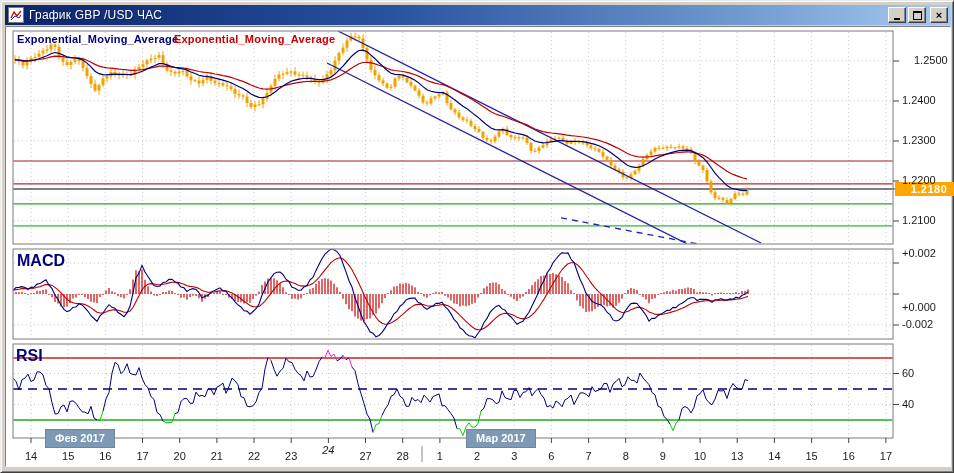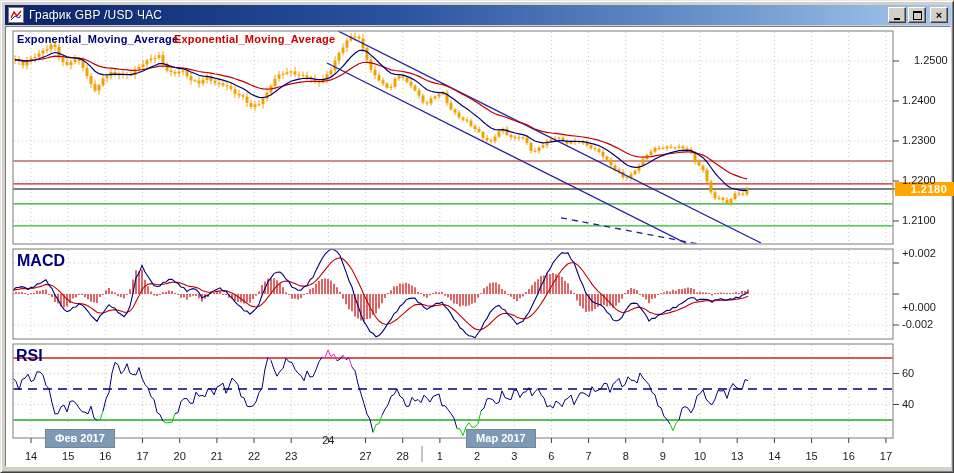"24" span.day-label { font-style: none -> italic; top: 433px -> 443px }
